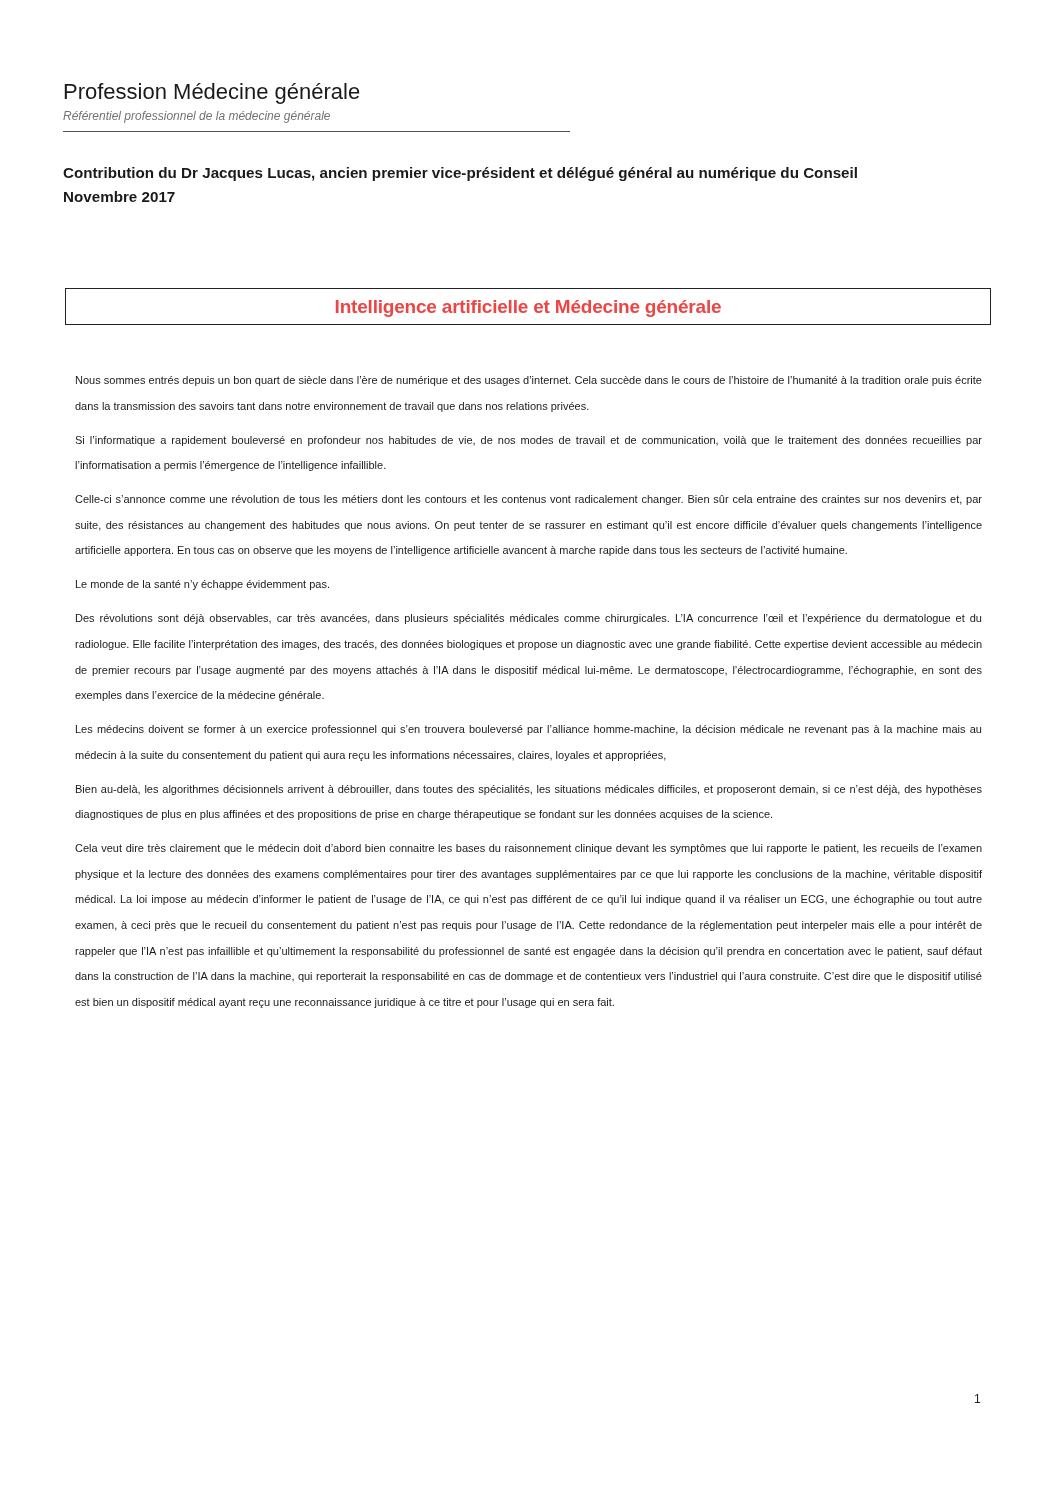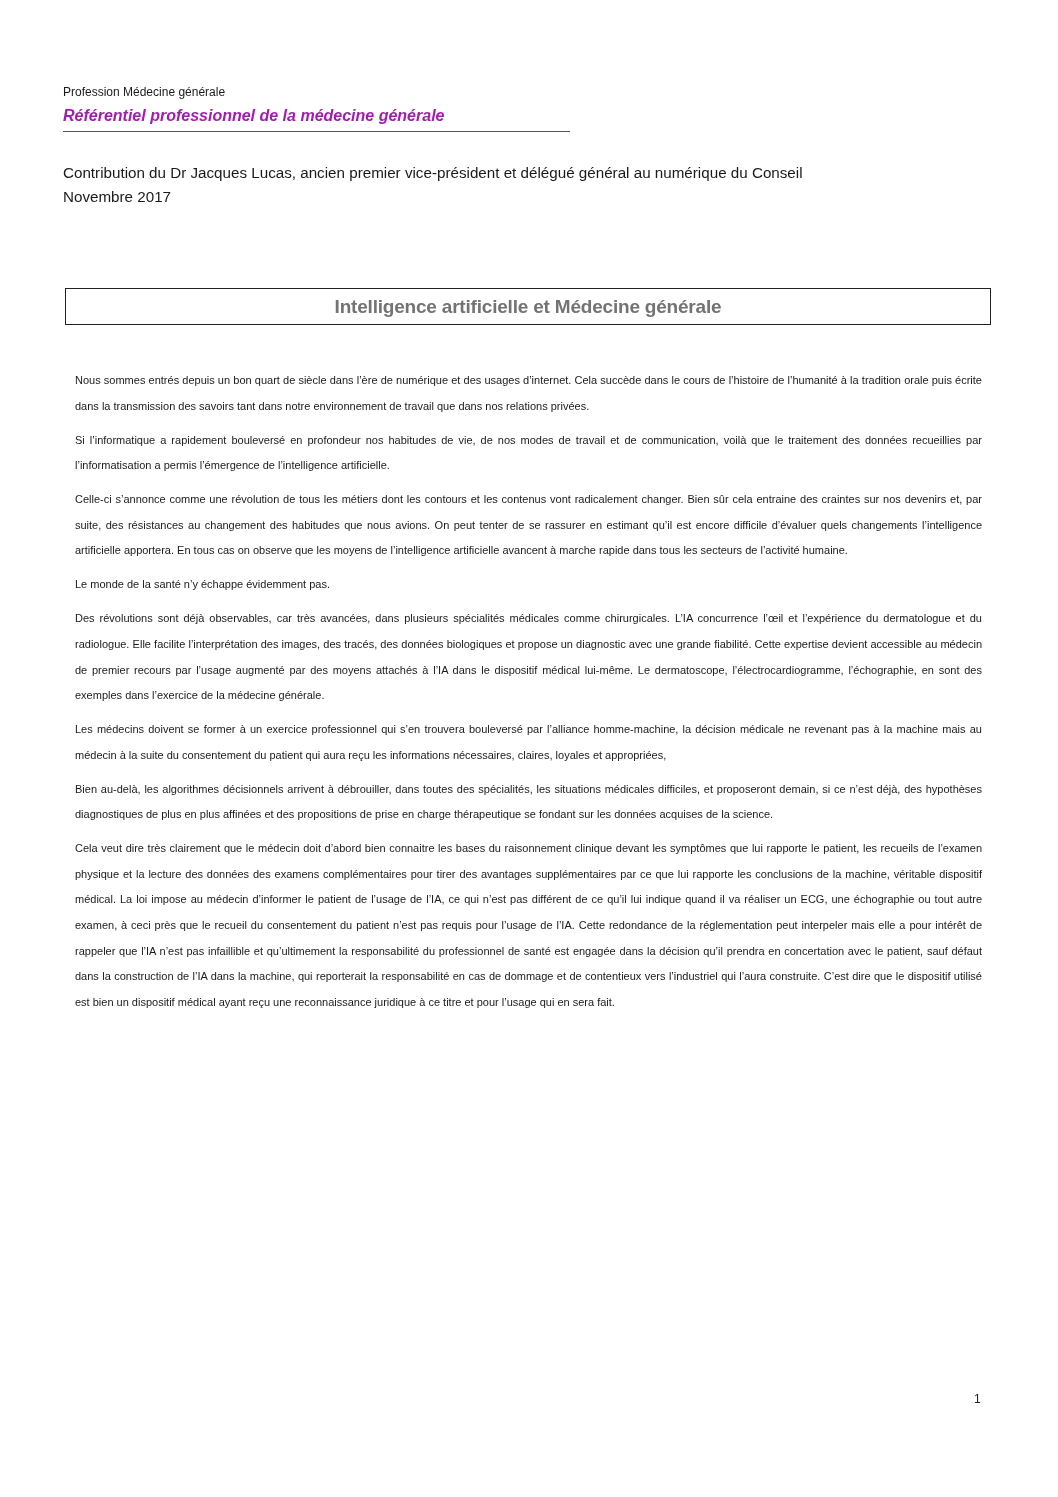"Profession Médecine générale" .header-title { font-size: 12px -> 22px }
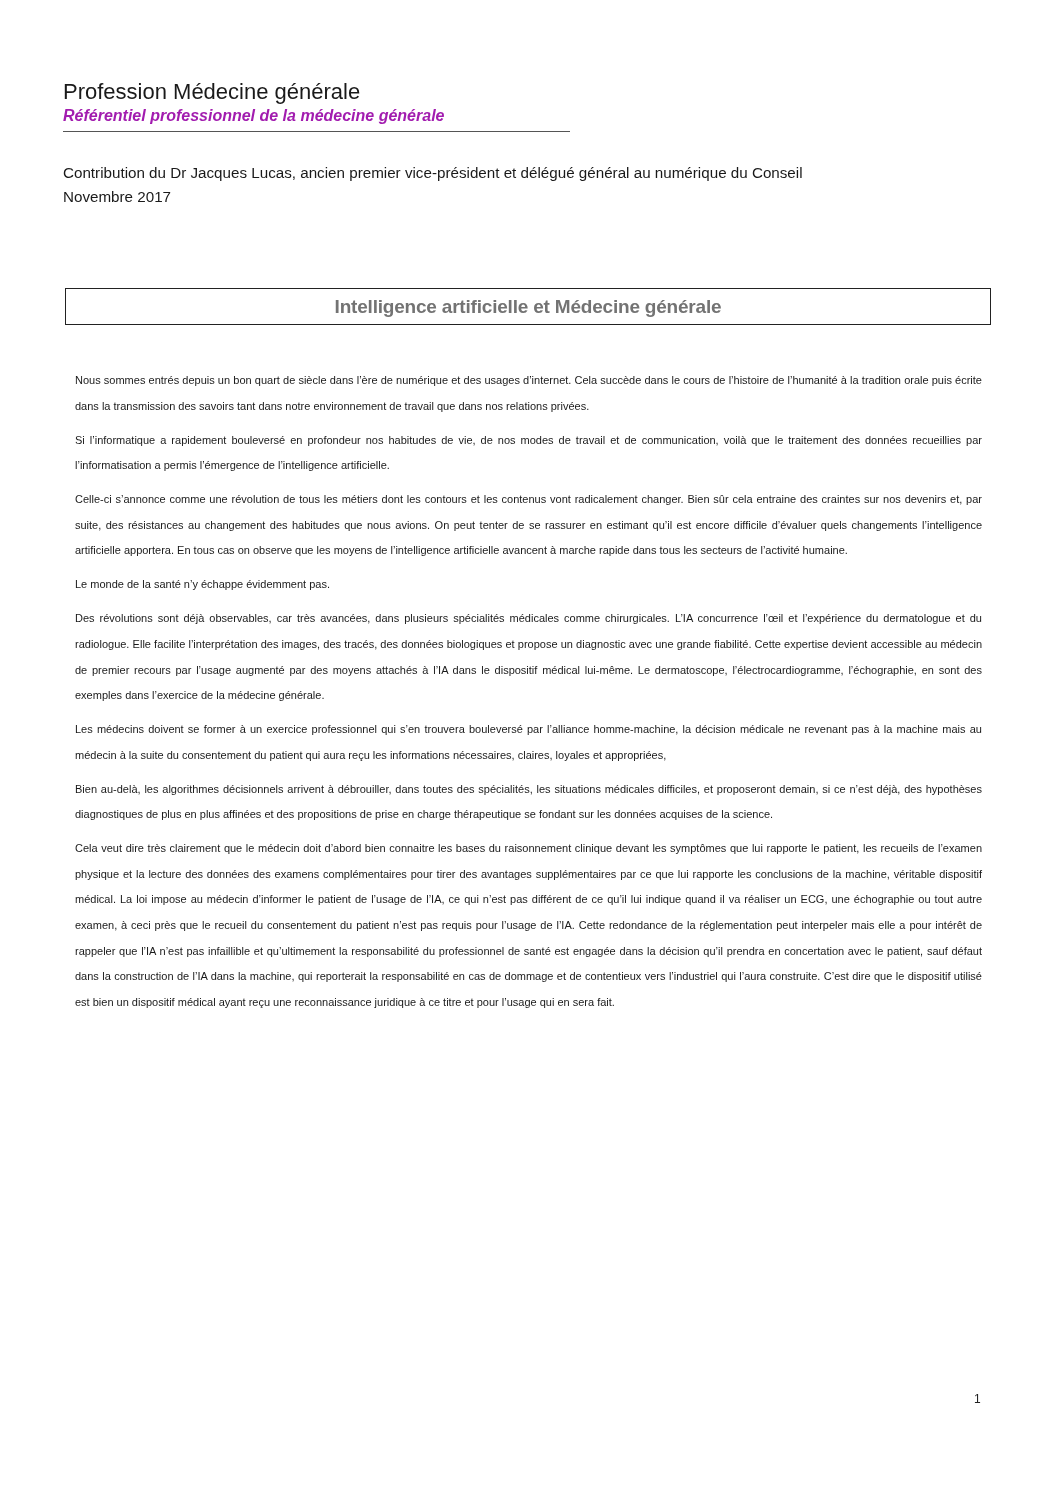"Référentiel professionnel de la médecine" .header-subtitle { color: #a21caf -> #737373; font-size: 16px -> 12px; font-weight: bold -> none }
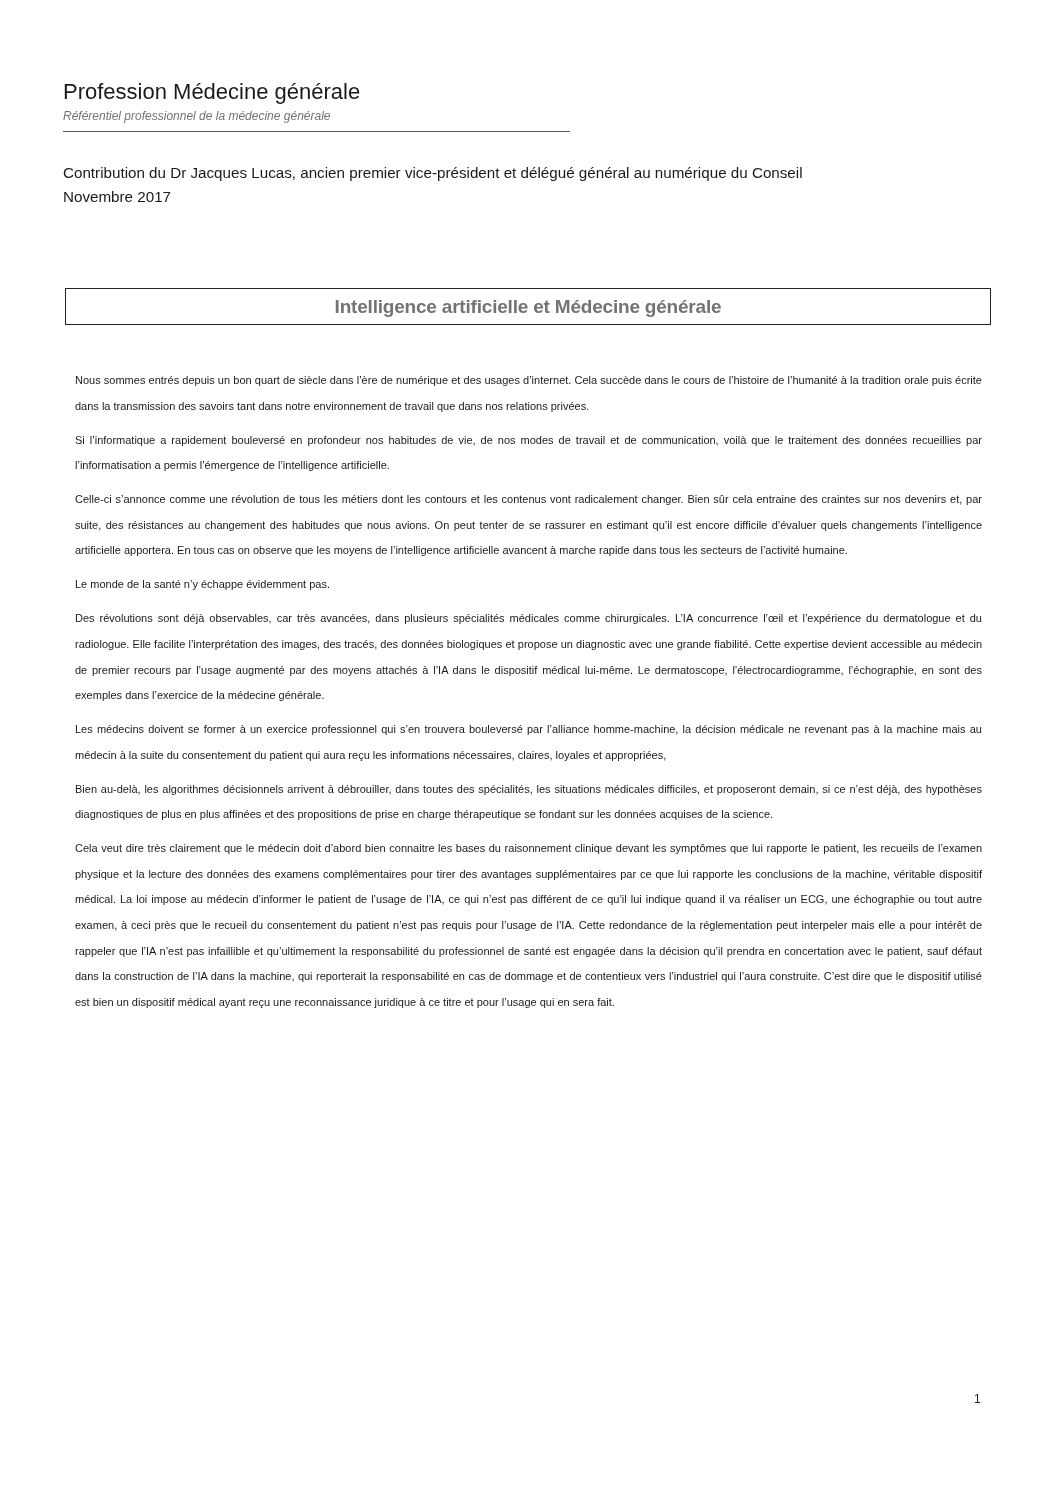"Contribution du Dr Jacques Lucas," .contribution div { font-weight: none -> bold }
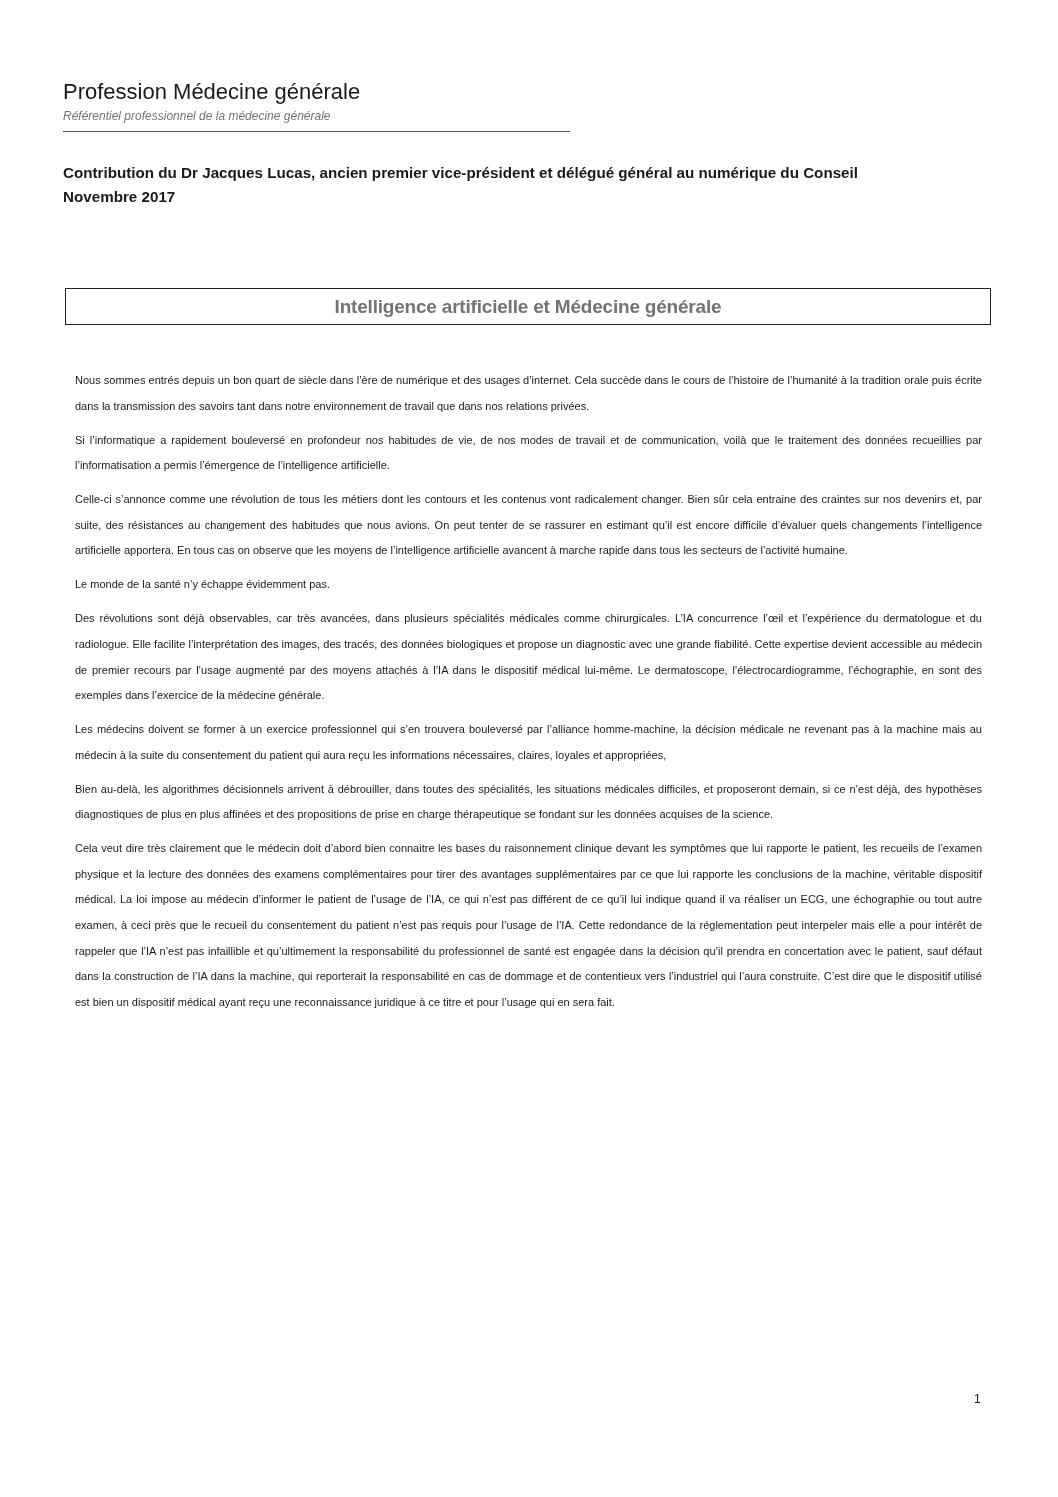"Intelligence artificielle et Médecine" .title-box span { color: #737373 -> #ef4444 }
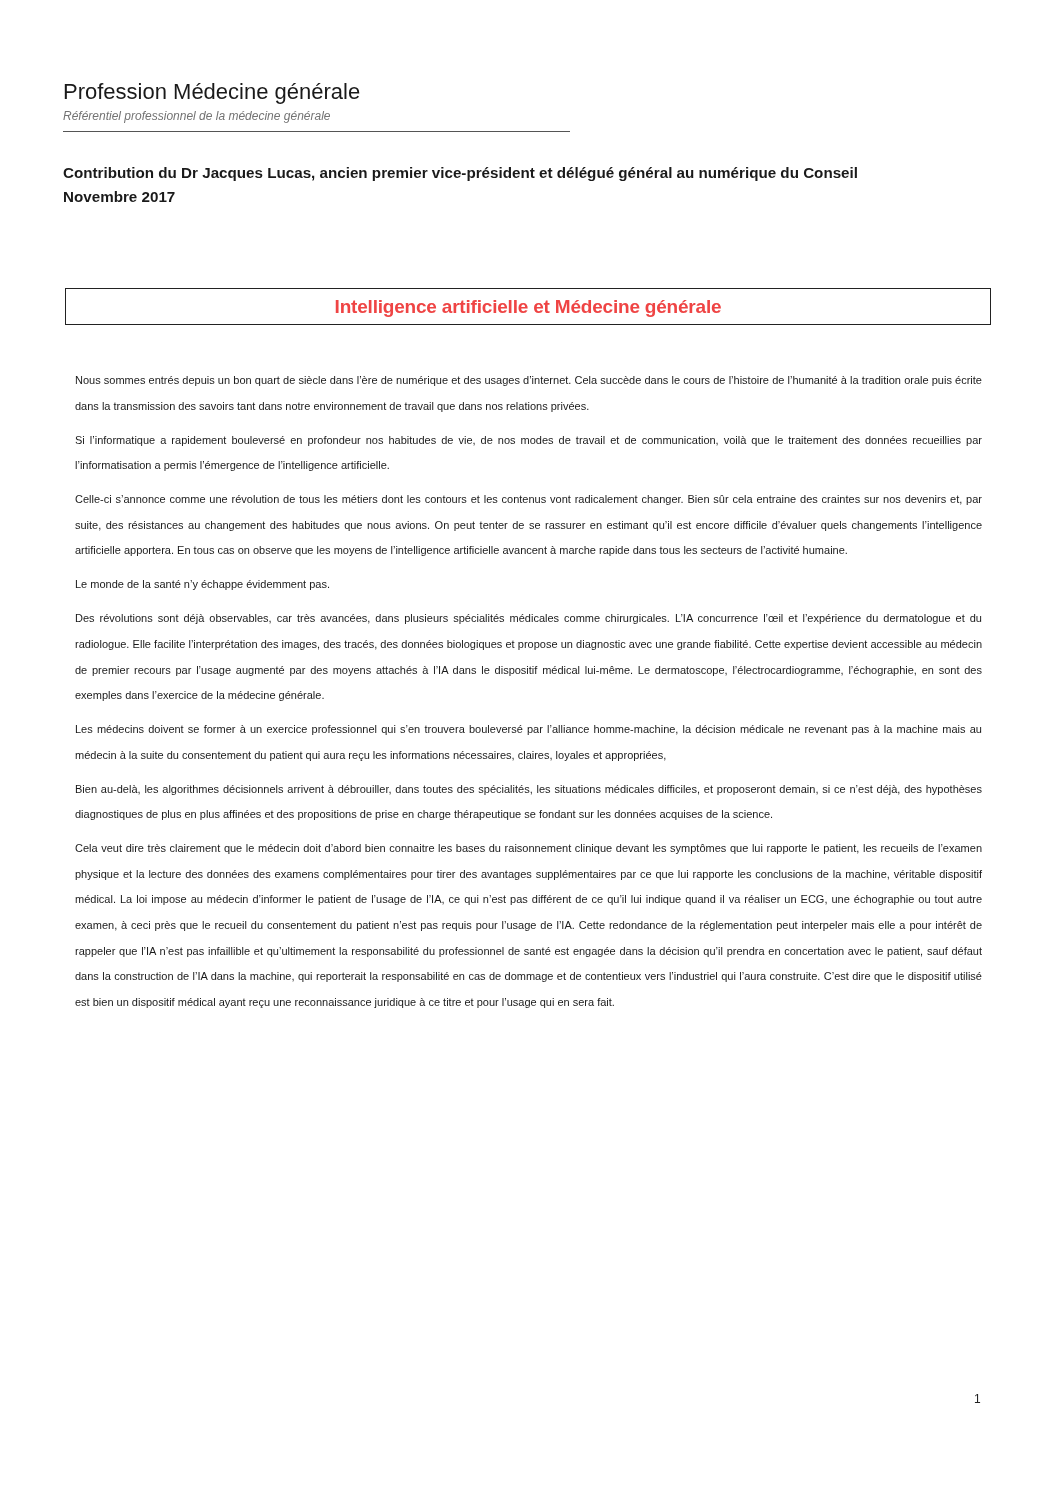"Si l’informatique a rapidement" p { text: artificielle -> infaillible }
